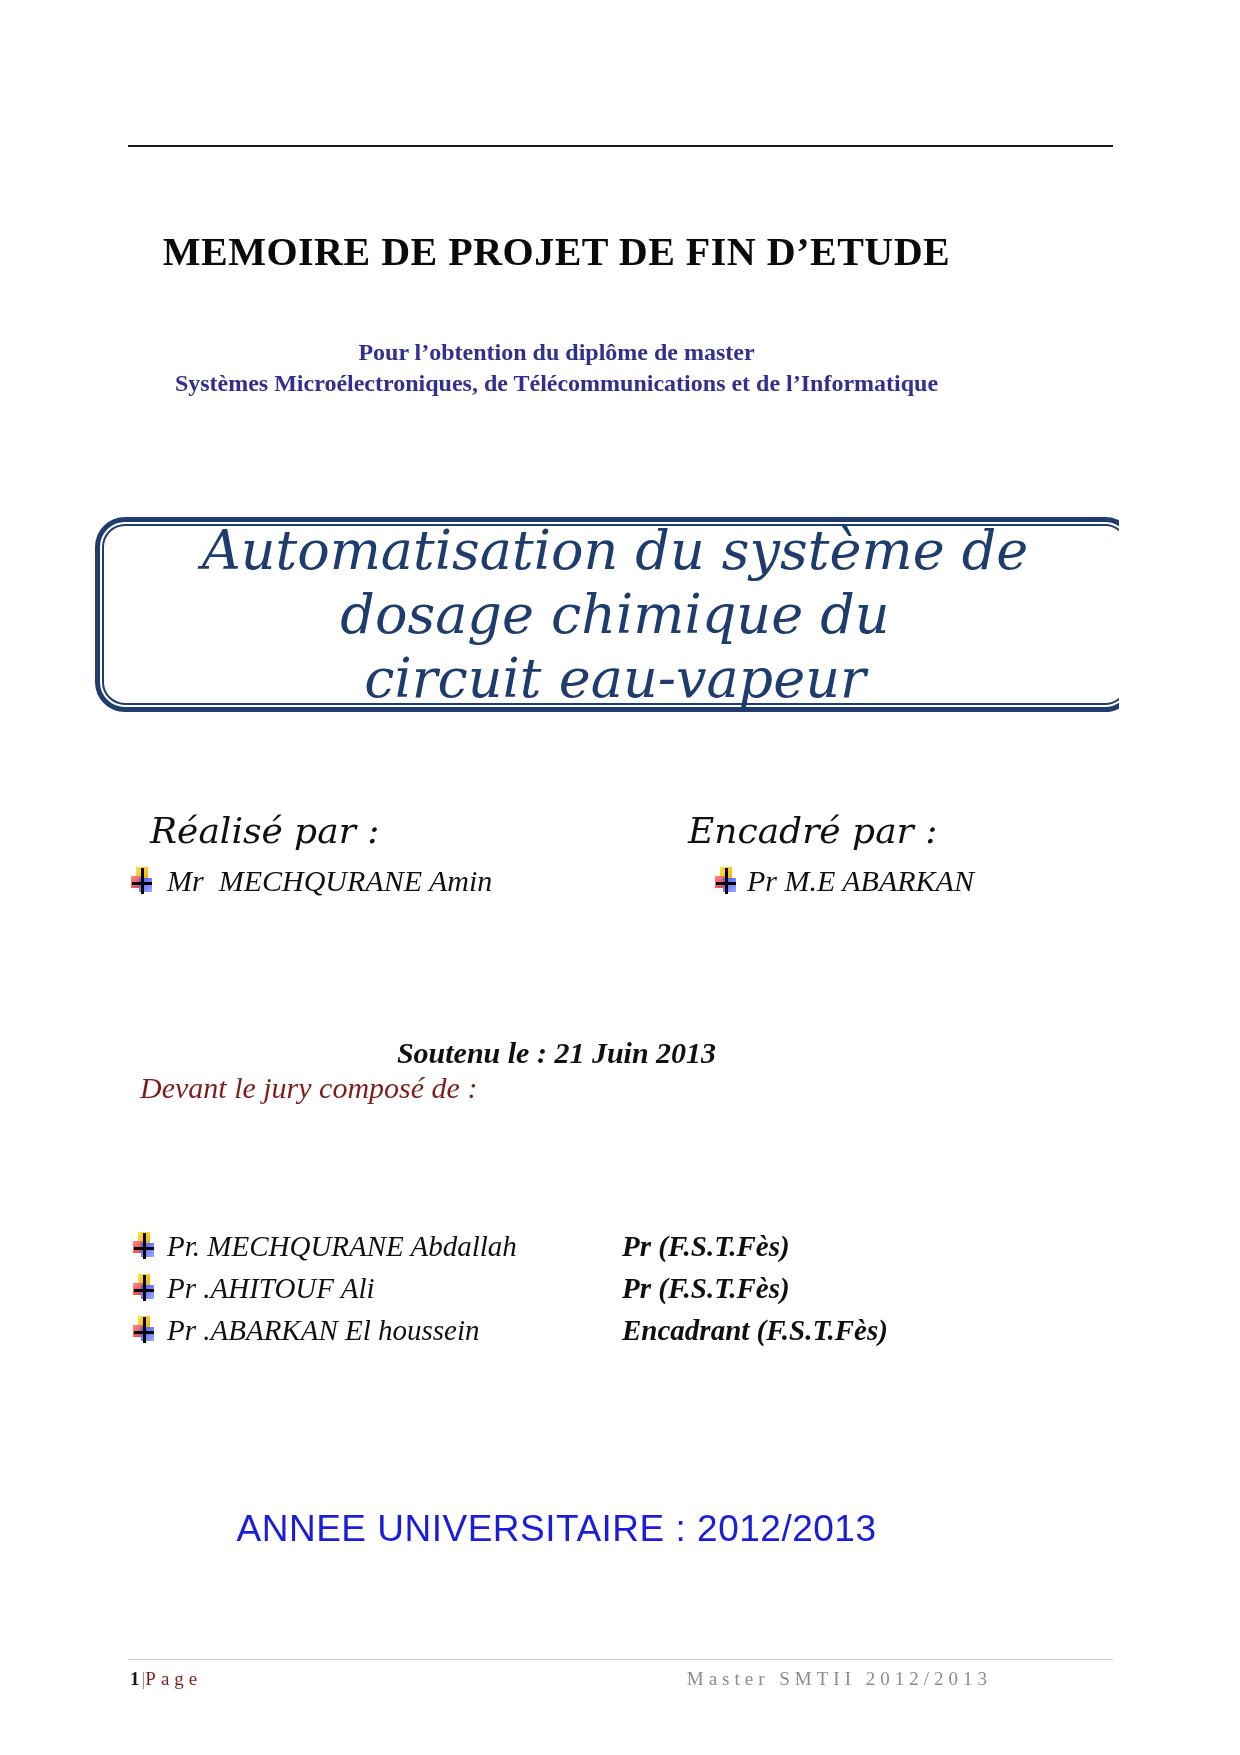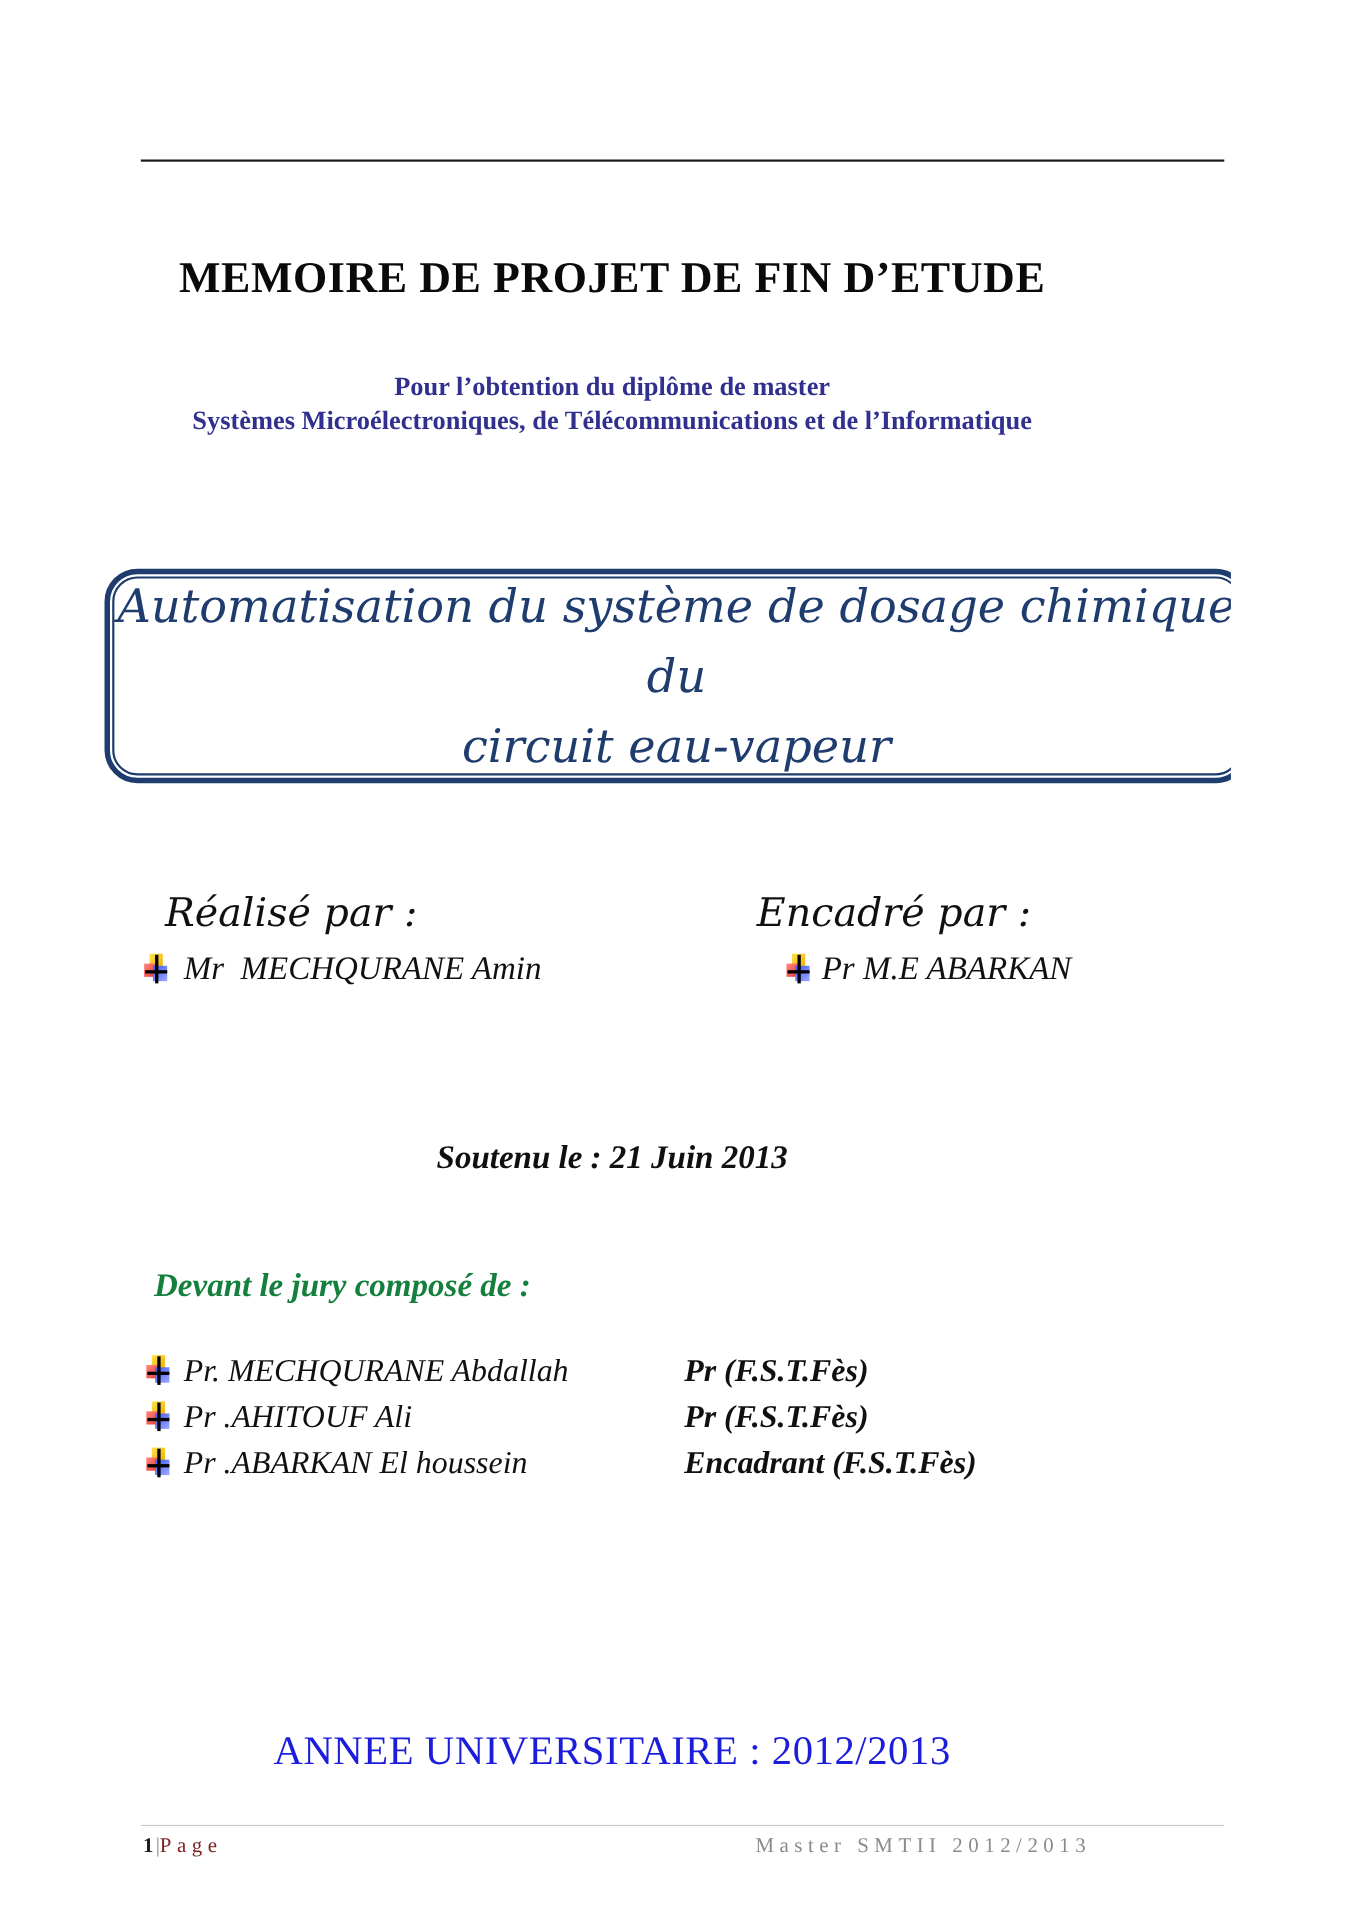"Automatisation du système de dosage" .project-title { font-size: 42px -> 54px }
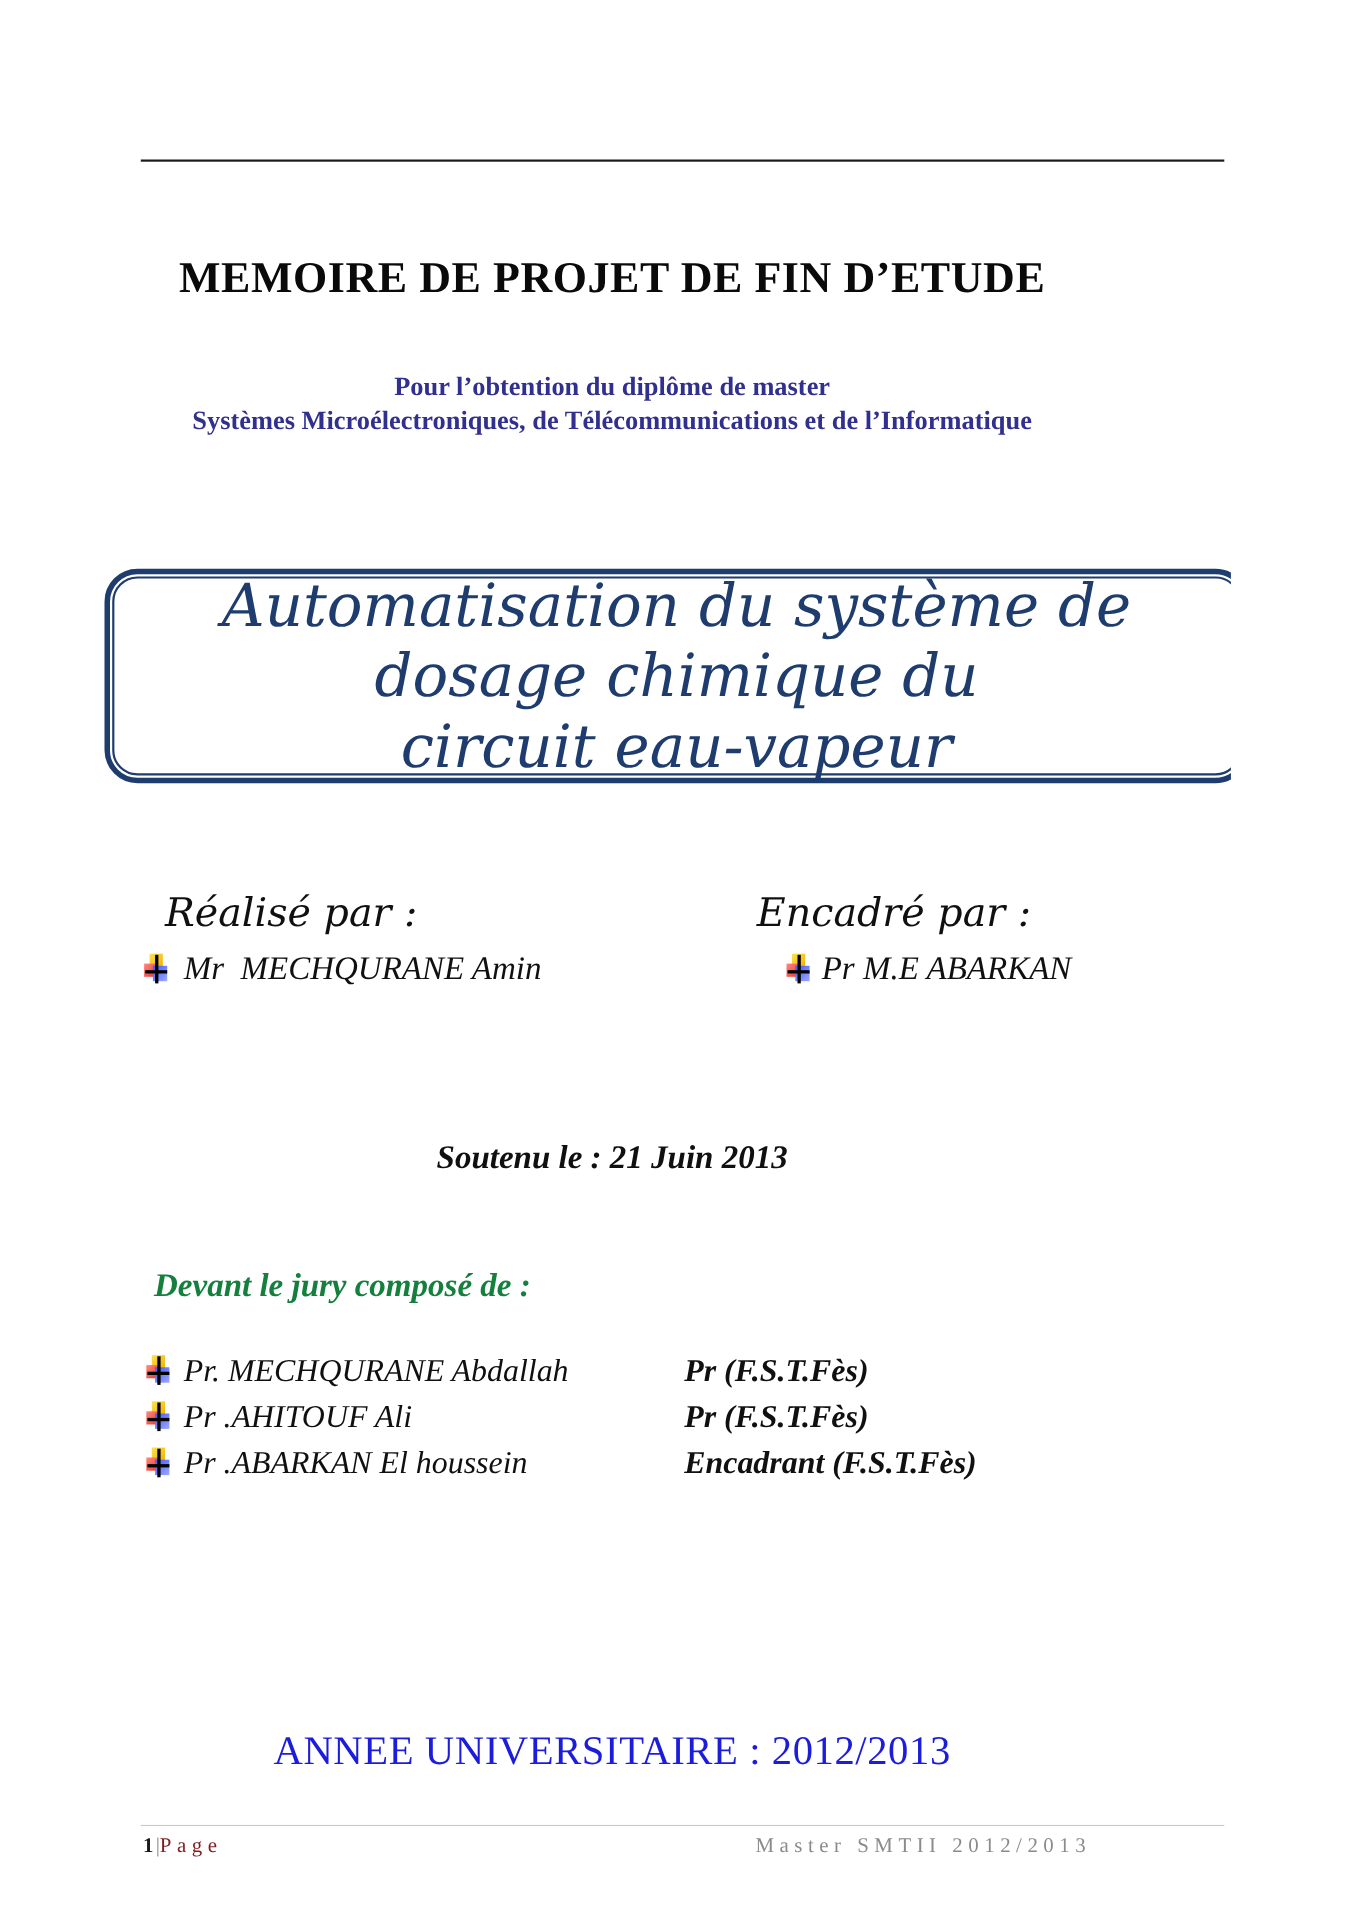"Devant le jury composé de" .jury-heading { color: #15803d -> #7f1d1d; font-weight: bold -> normal; top: 1152px -> 1071px }
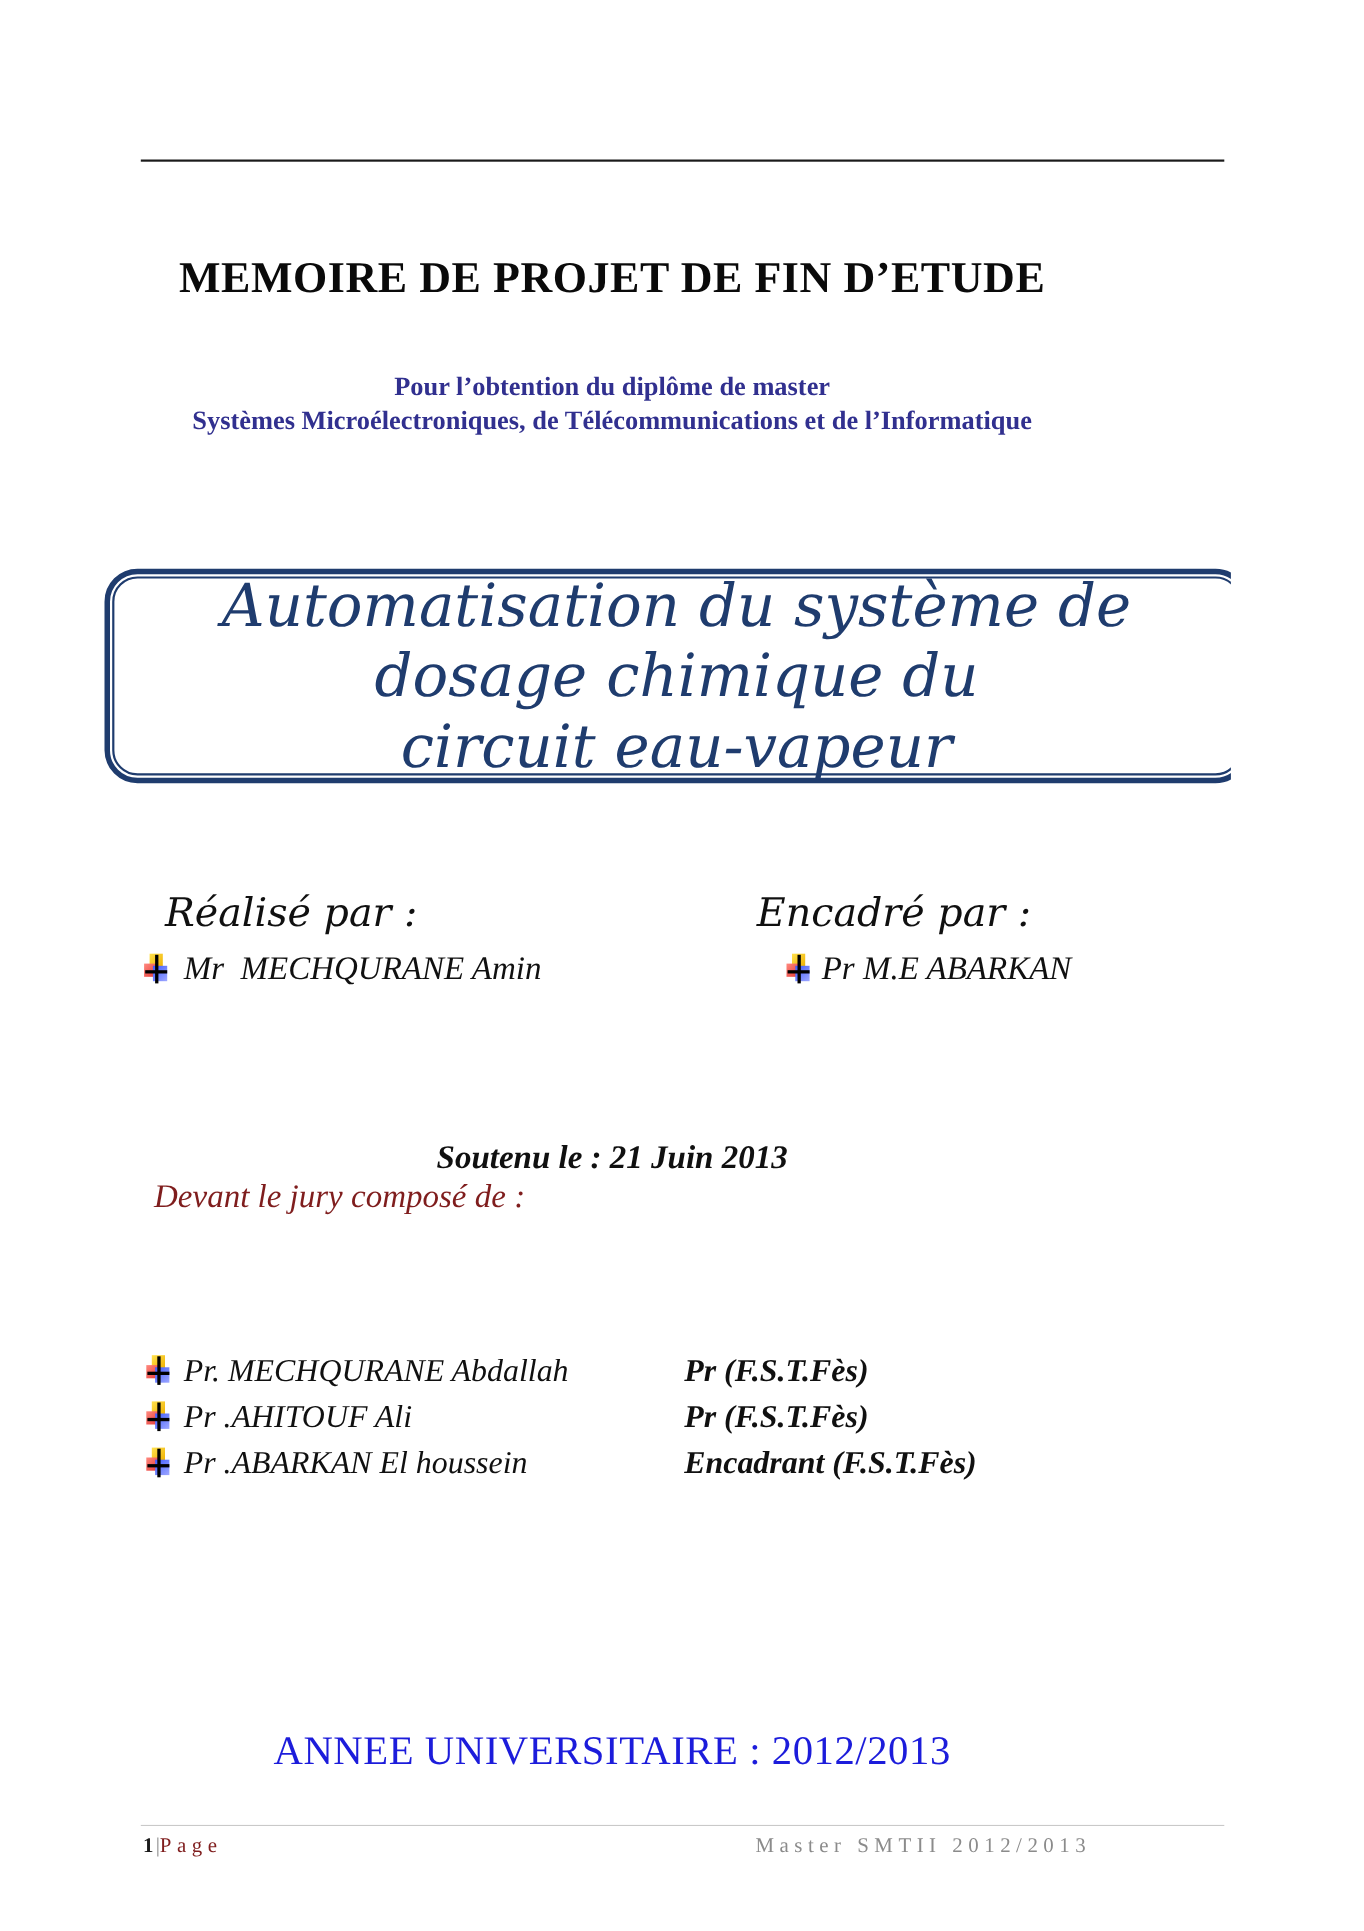"ANNEE UNIVERSITAIRE : 2012/2013" .year { font-family: Liberation Serif, serif -> Liberation Sans, sans-serif; top: 1571px -> 1508px }
